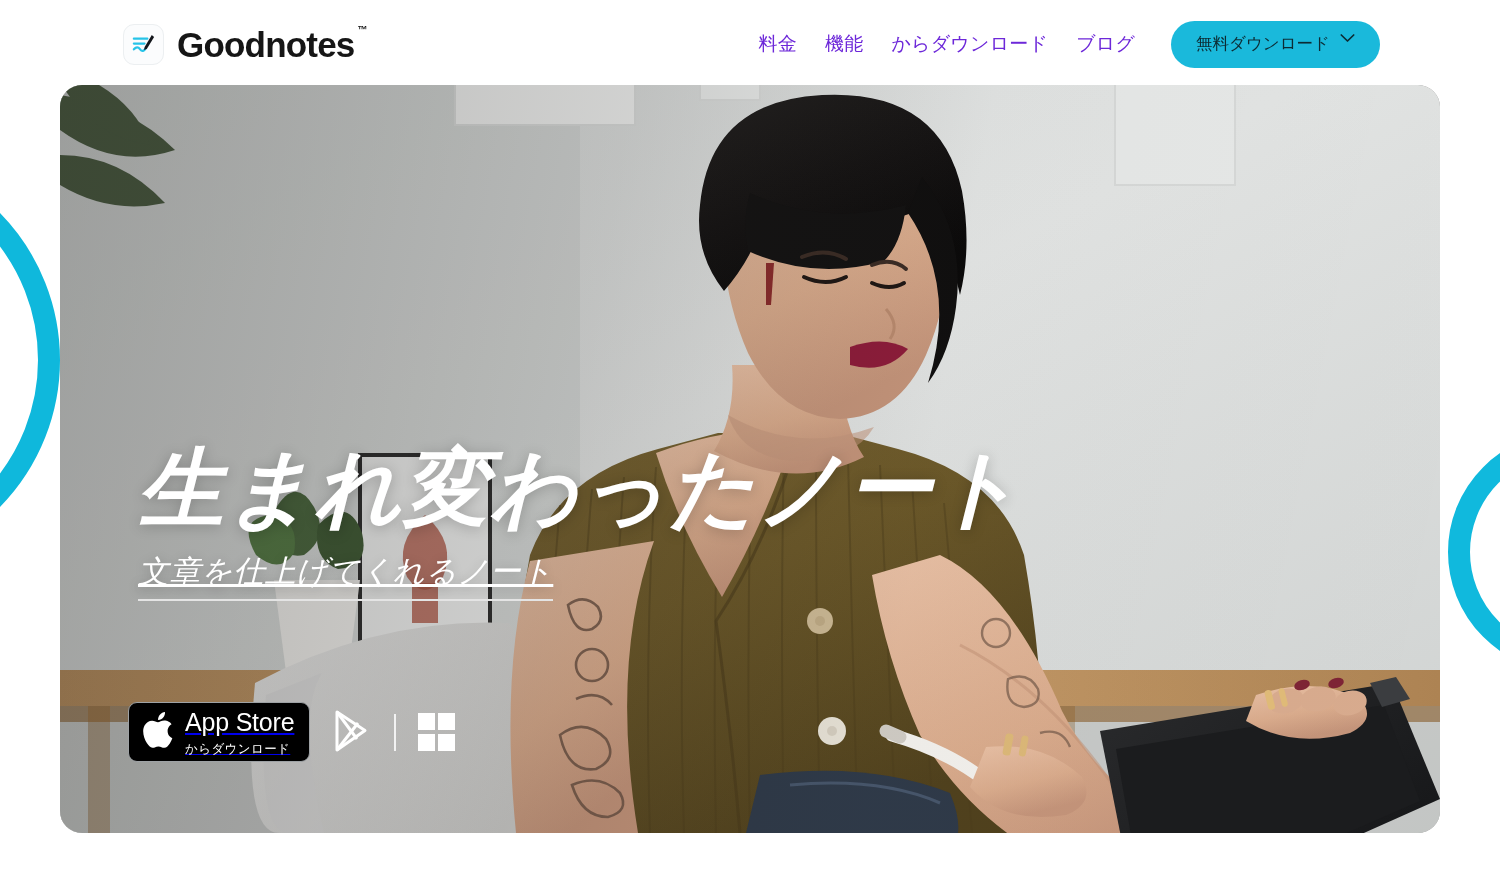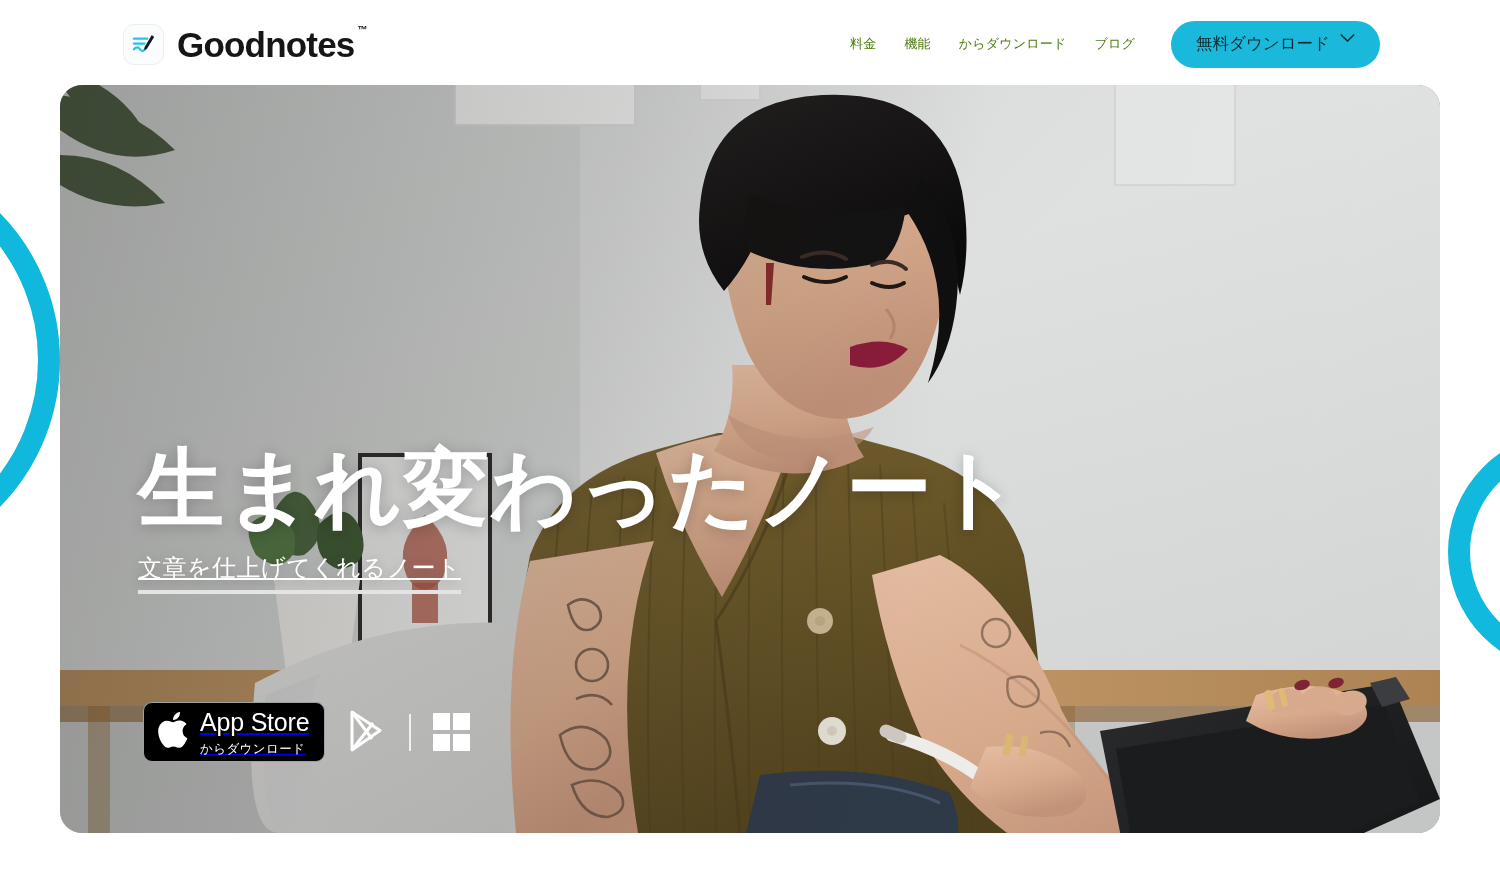"料金" .nav-link { color: #4d7c0f -> #6d28d9; font-size: 13px -> 19px }
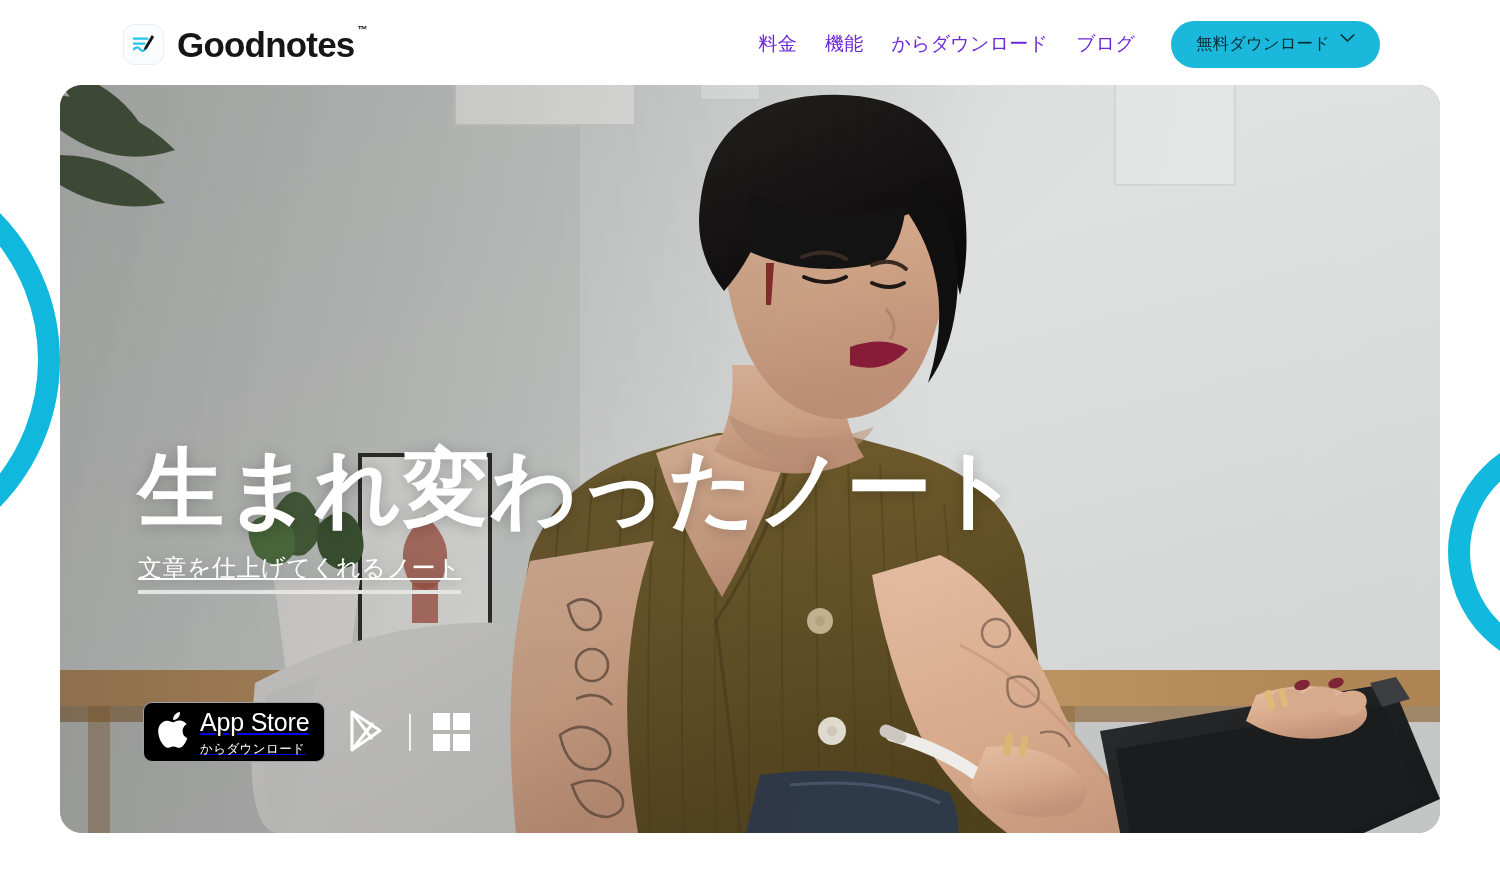"生まれ変わったノート" .hero { font-style: none -> italic }
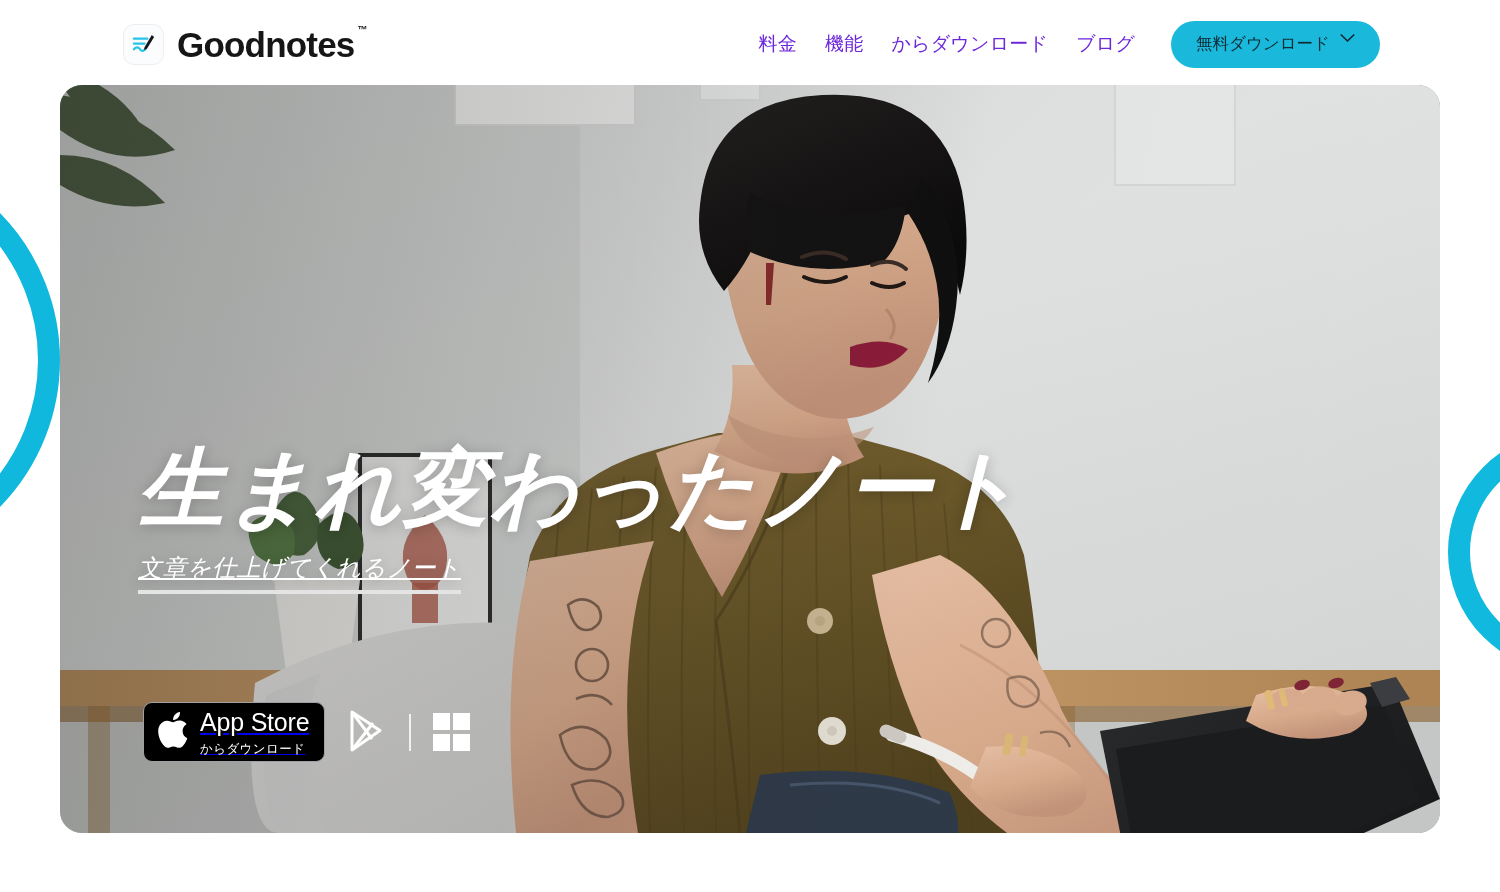"文章を仕上げてくれるノート" .hero-sub { border-bottom: 4px solid #e5e5e5 -> 2px solid #e5e5e5; font-size: 24px -> 31px }
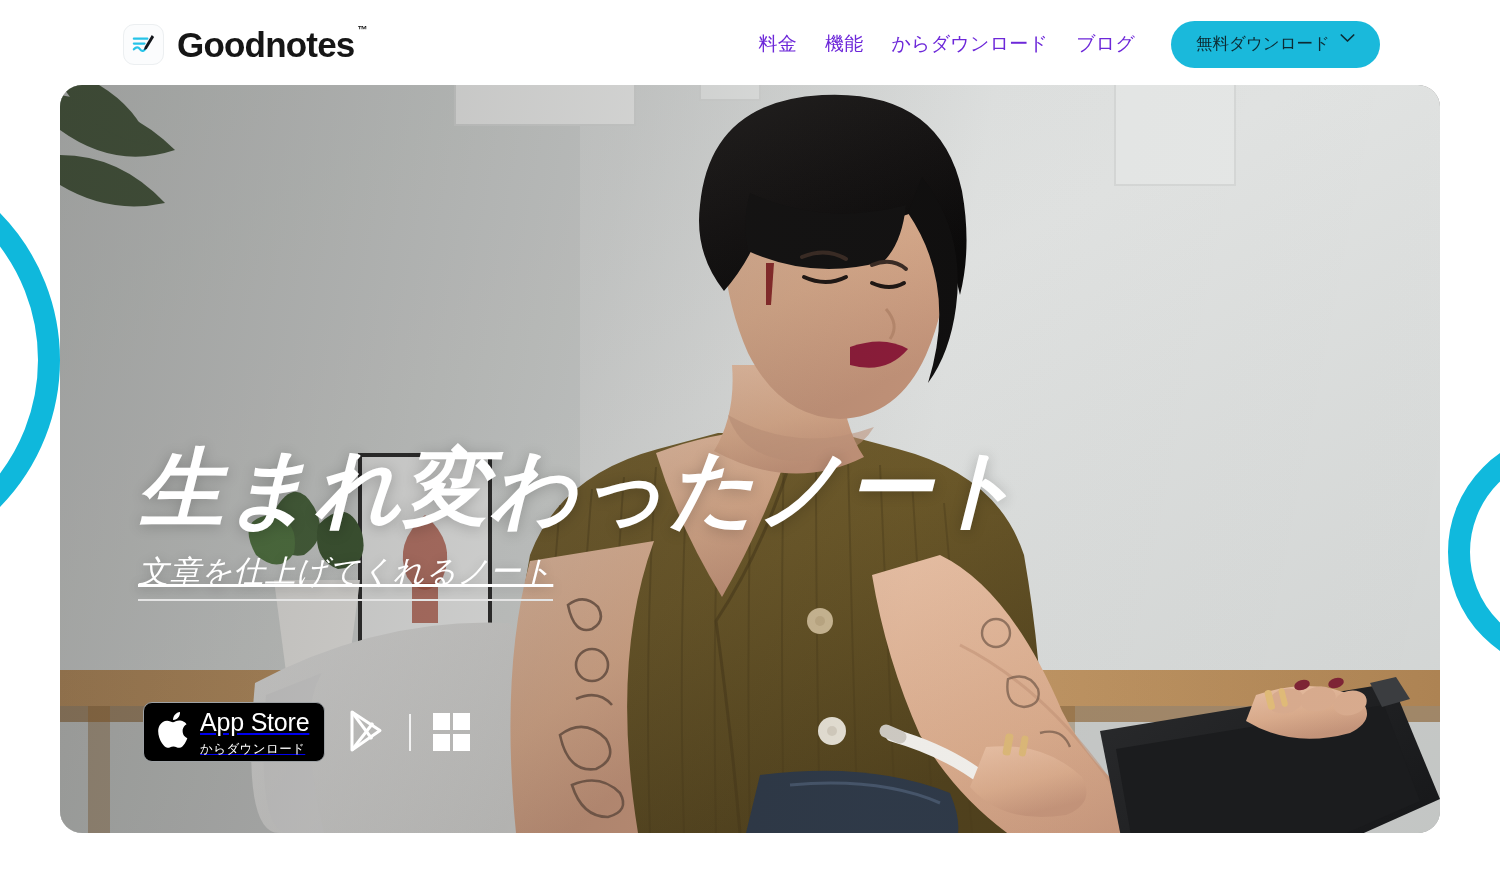"App Store" .store-row { left: 143px -> 128px }
